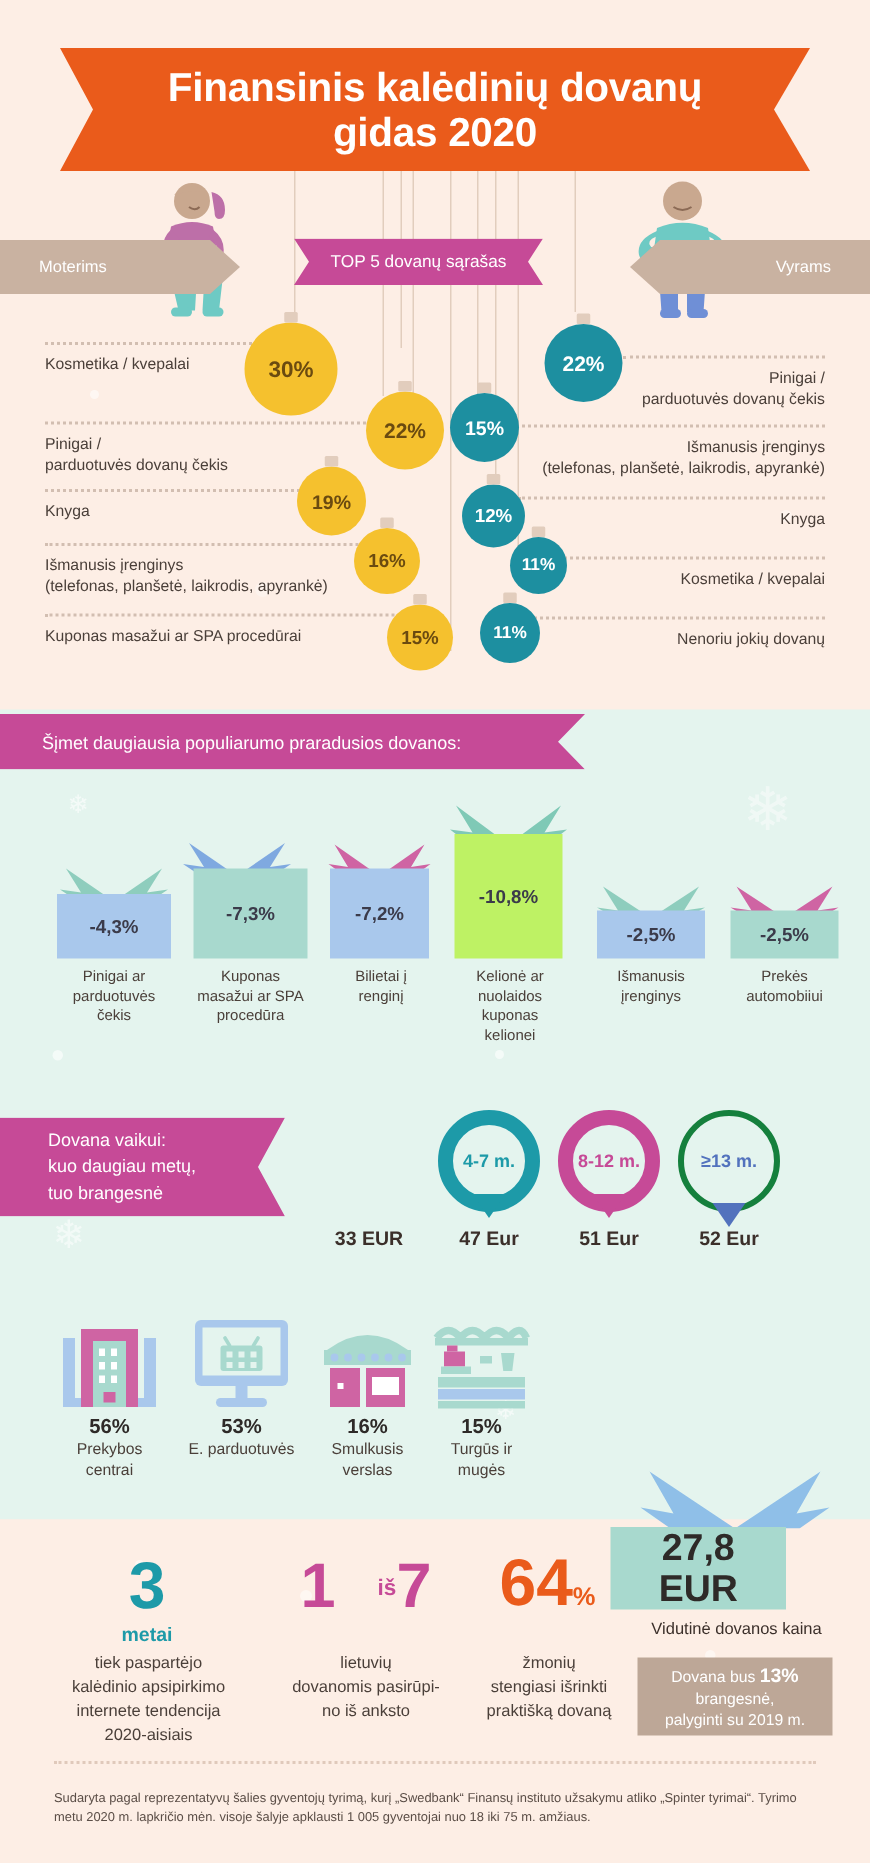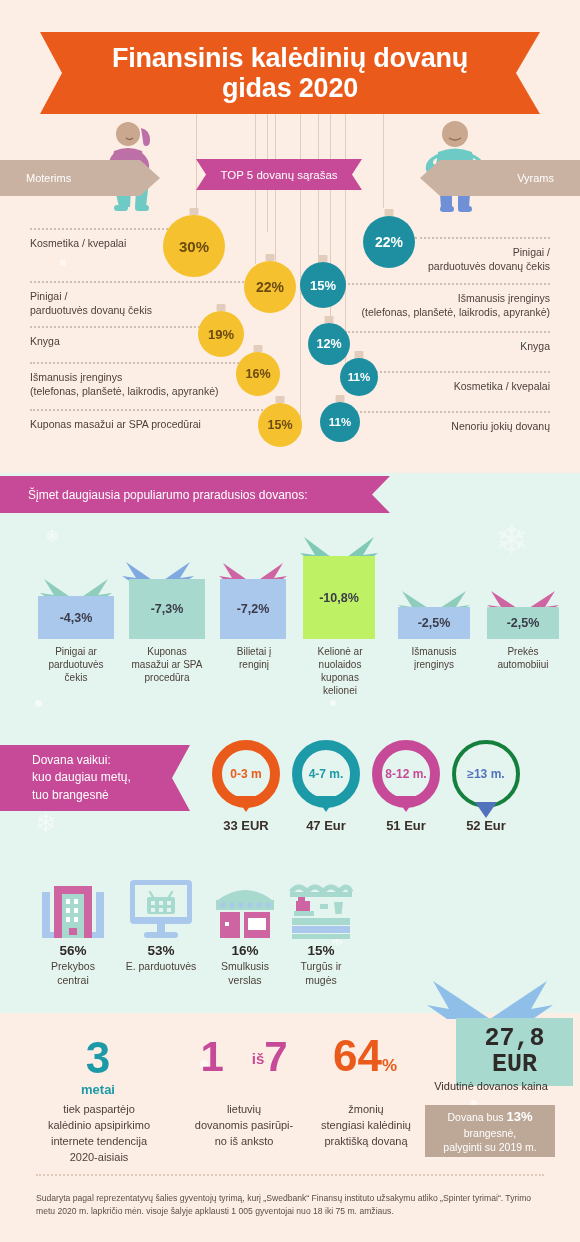"0-3 m" div.ring { html: <div> <span>0-3 m</span> <span></span> </div> -> none }
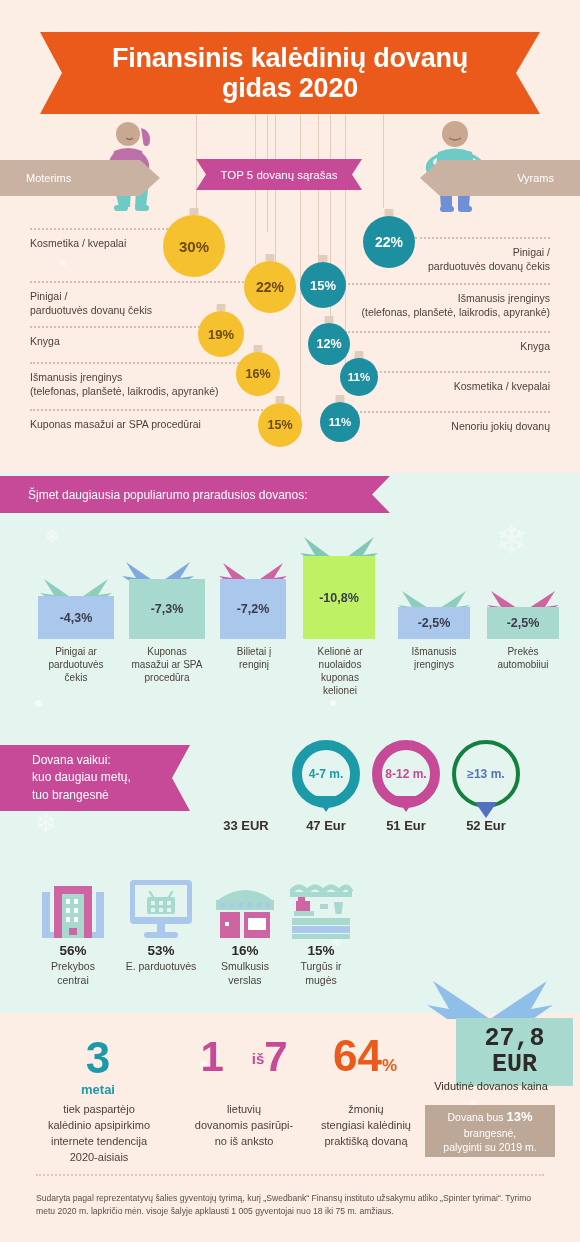"27,8" div.avg-box { font-family: Liberation Mono, monospace -> none; height: 68px -> 55px; left: 456px -> 407px }
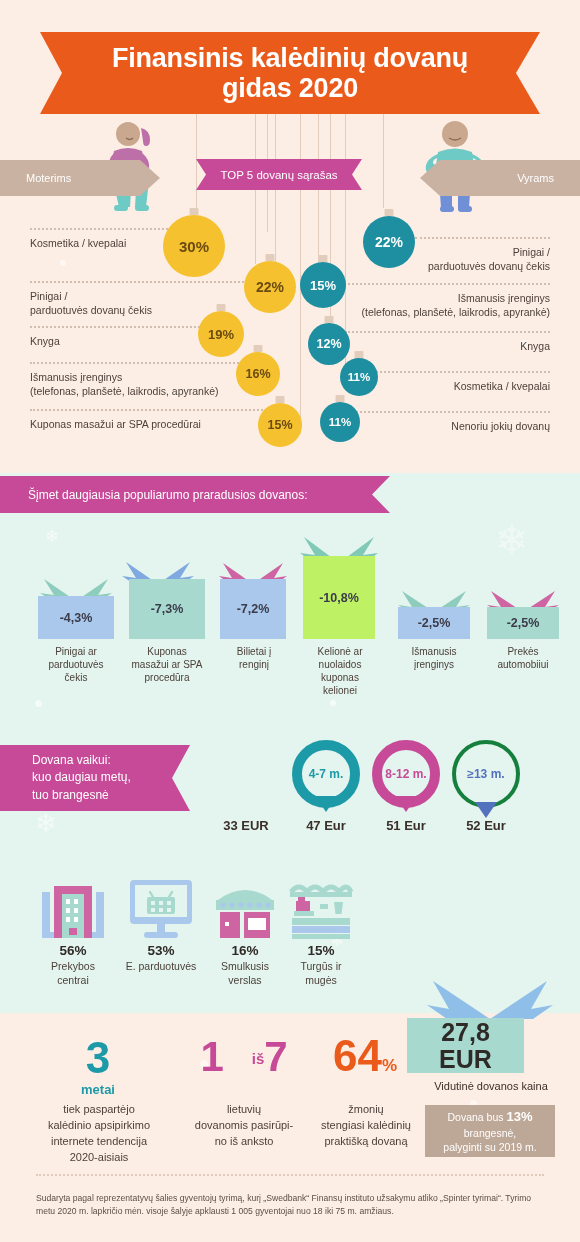"žmonių" div.stat-txt { text: kalėdinių -> išrinkti }
